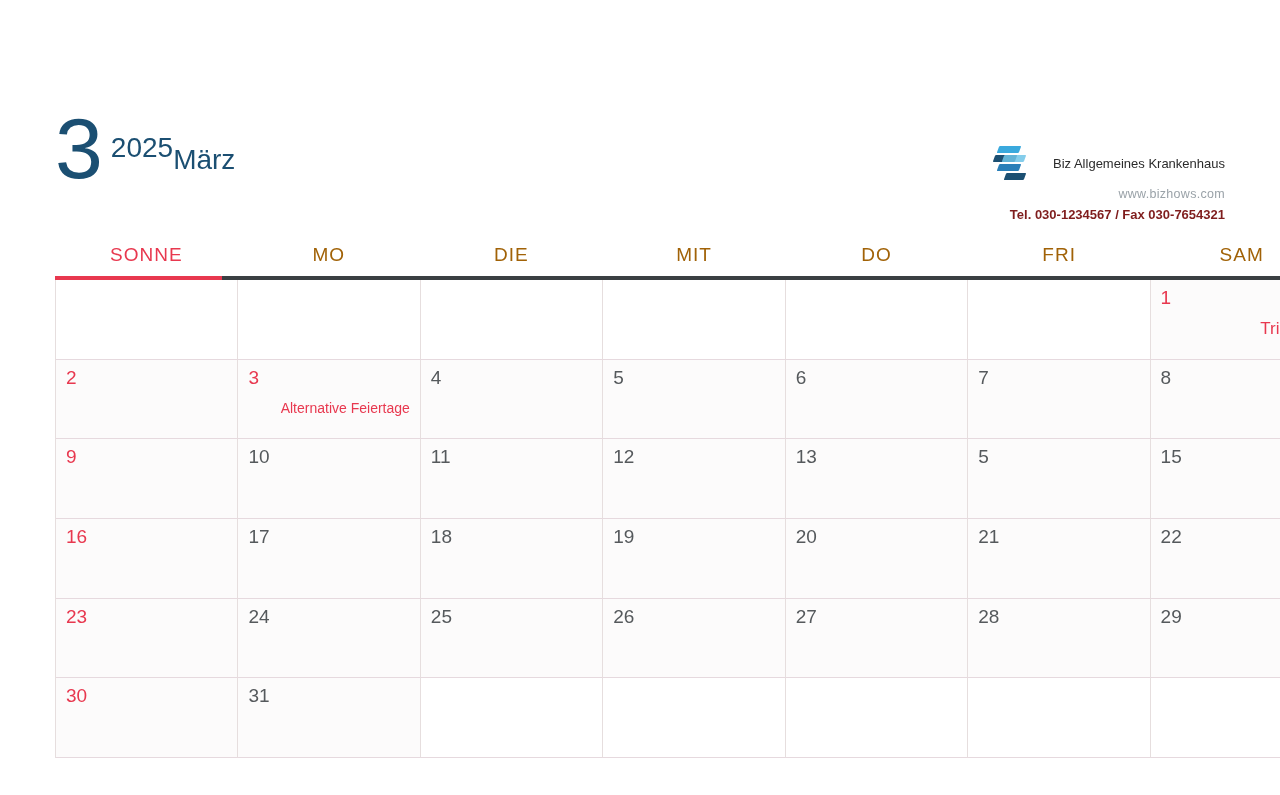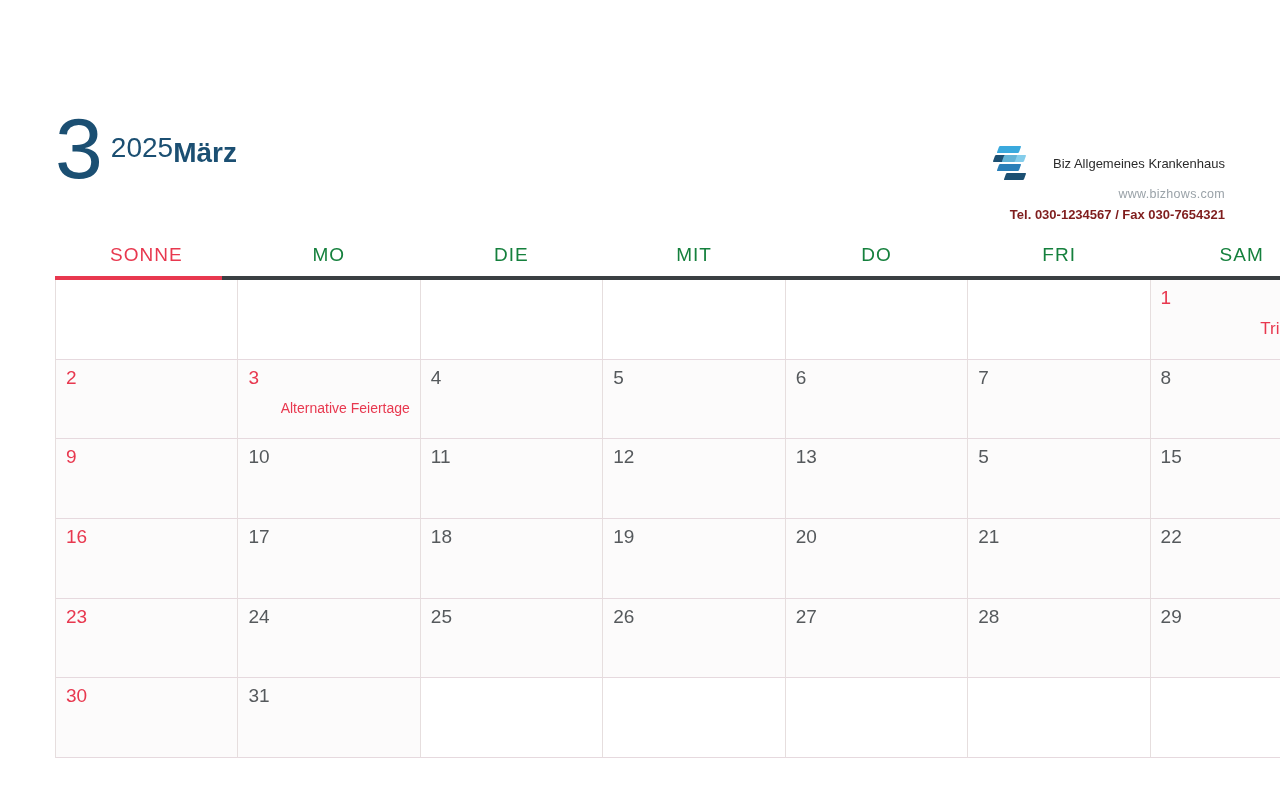"März" .month-name { font-weight: bold -> none; margin-top: 4px -> 11px }
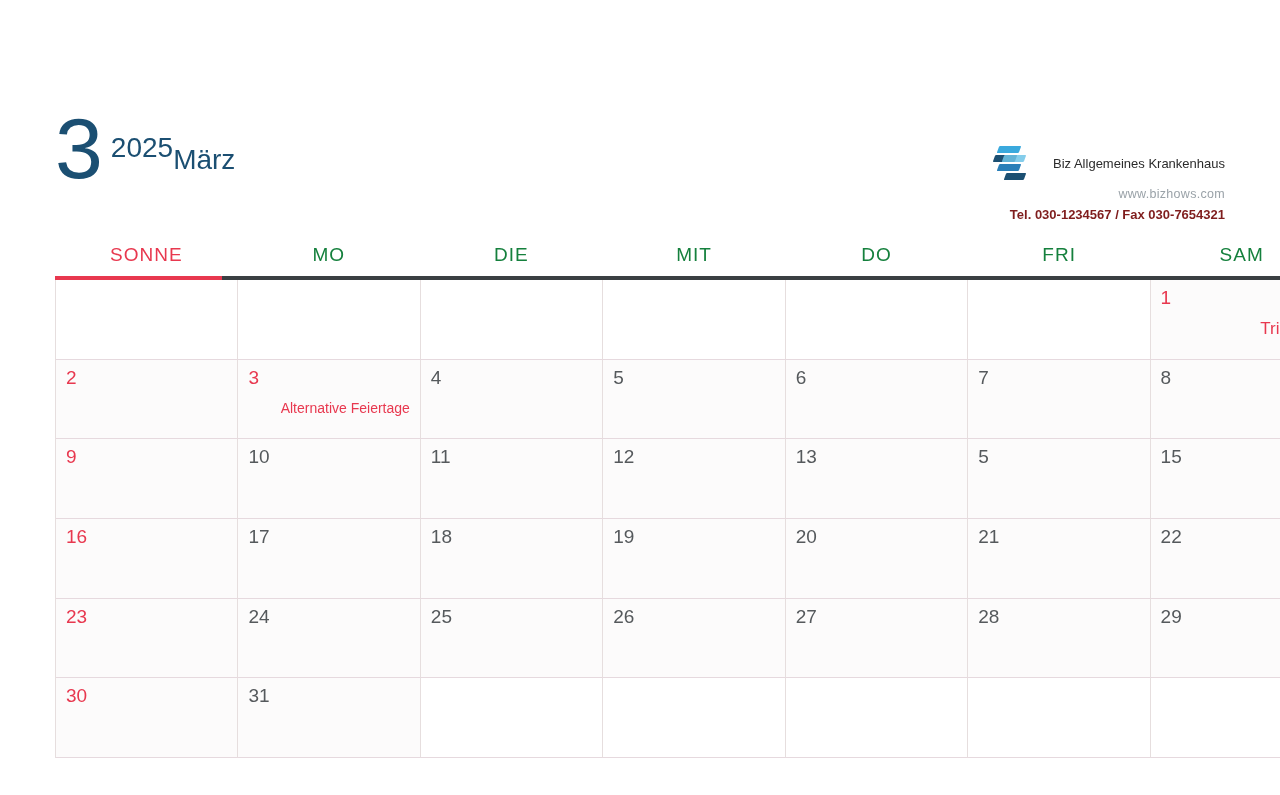"MO" .wd { color: #15803d -> #a16207 }
